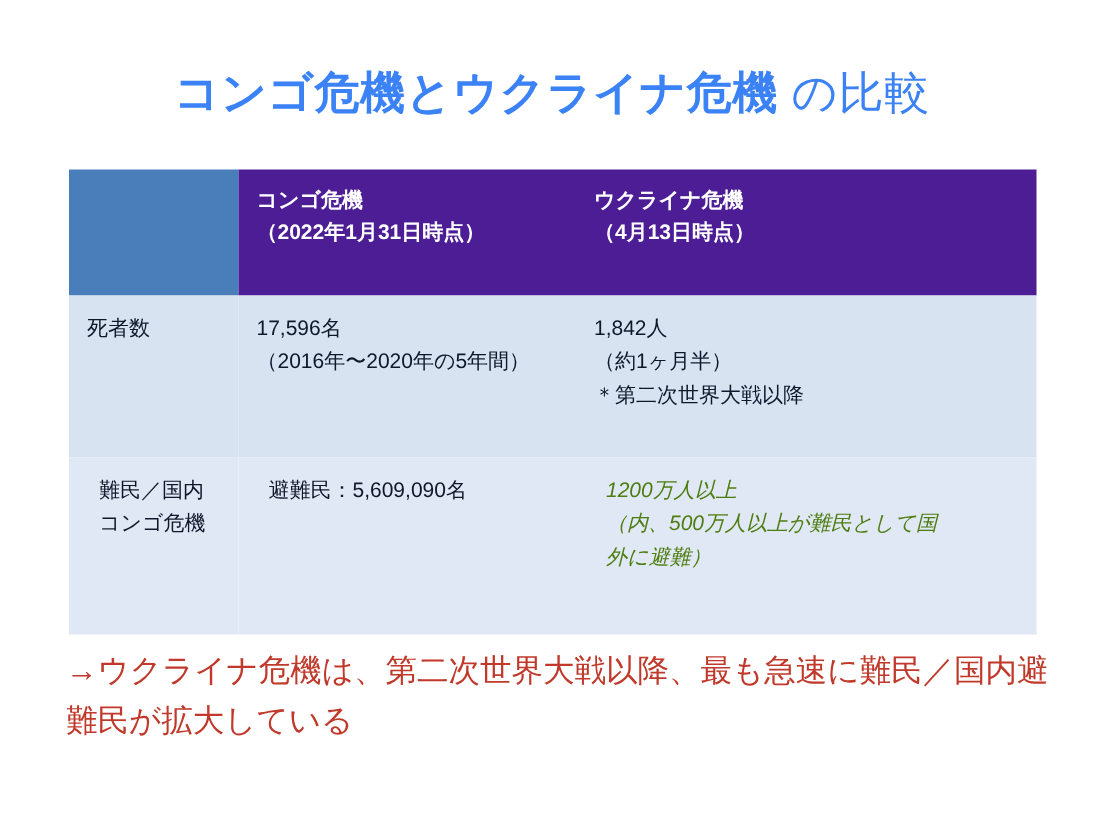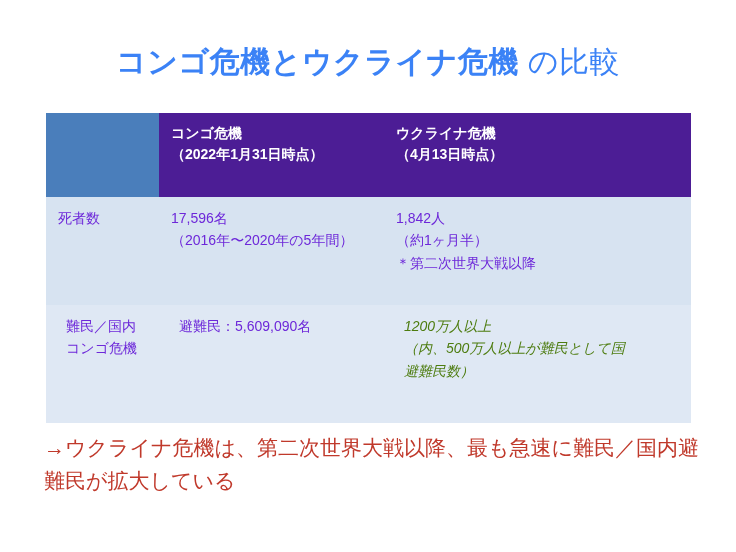"死者数" tbody td { color: #6d28d9 -> #0f172a }
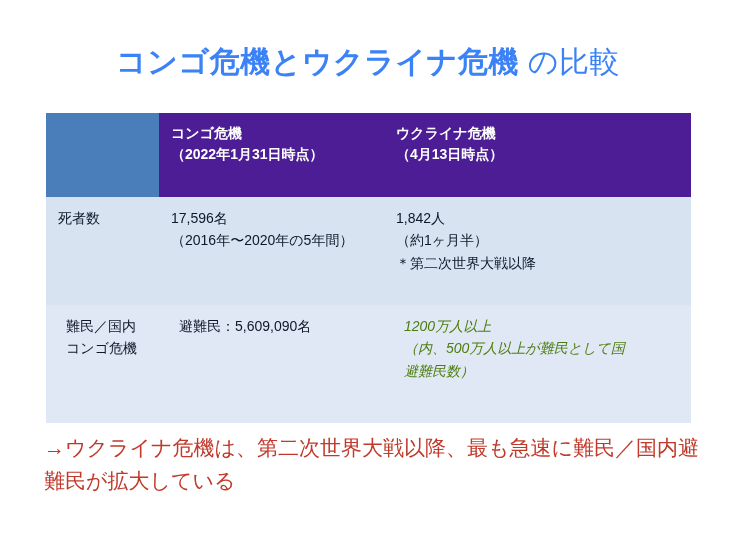"避難民数）" span.cell-line { text: 避難民数 -> 外に避難 }
